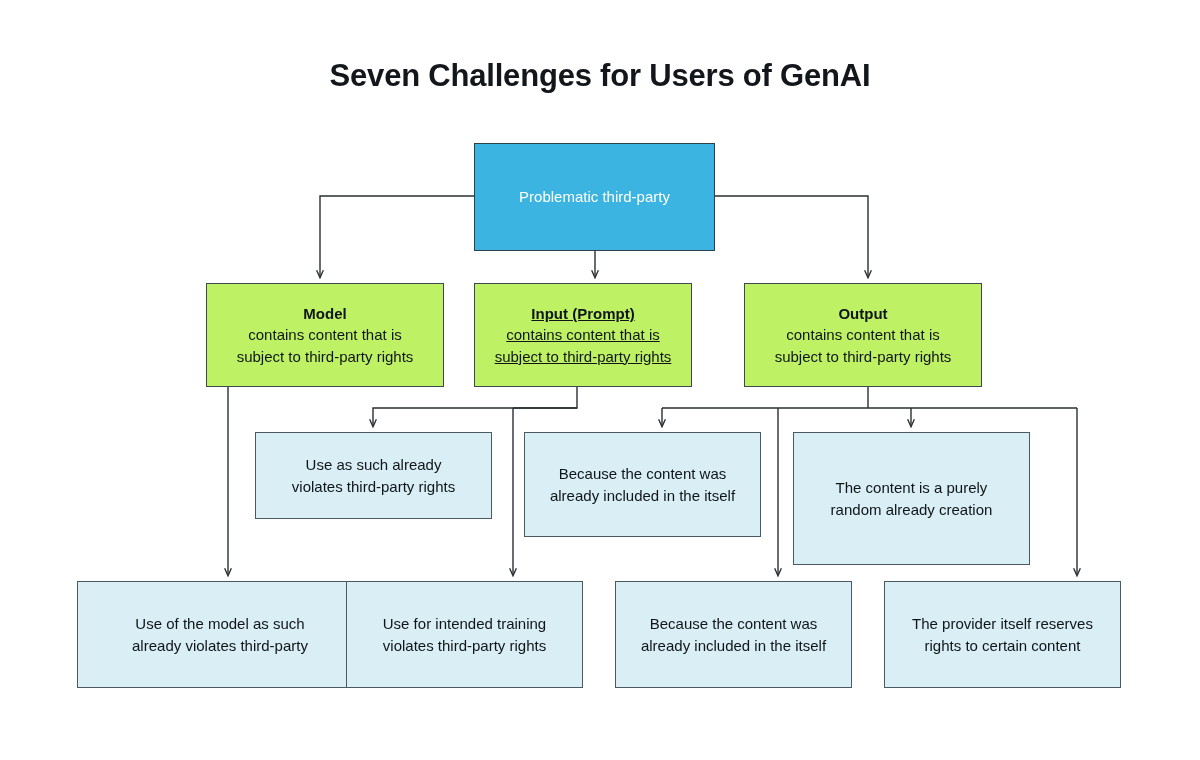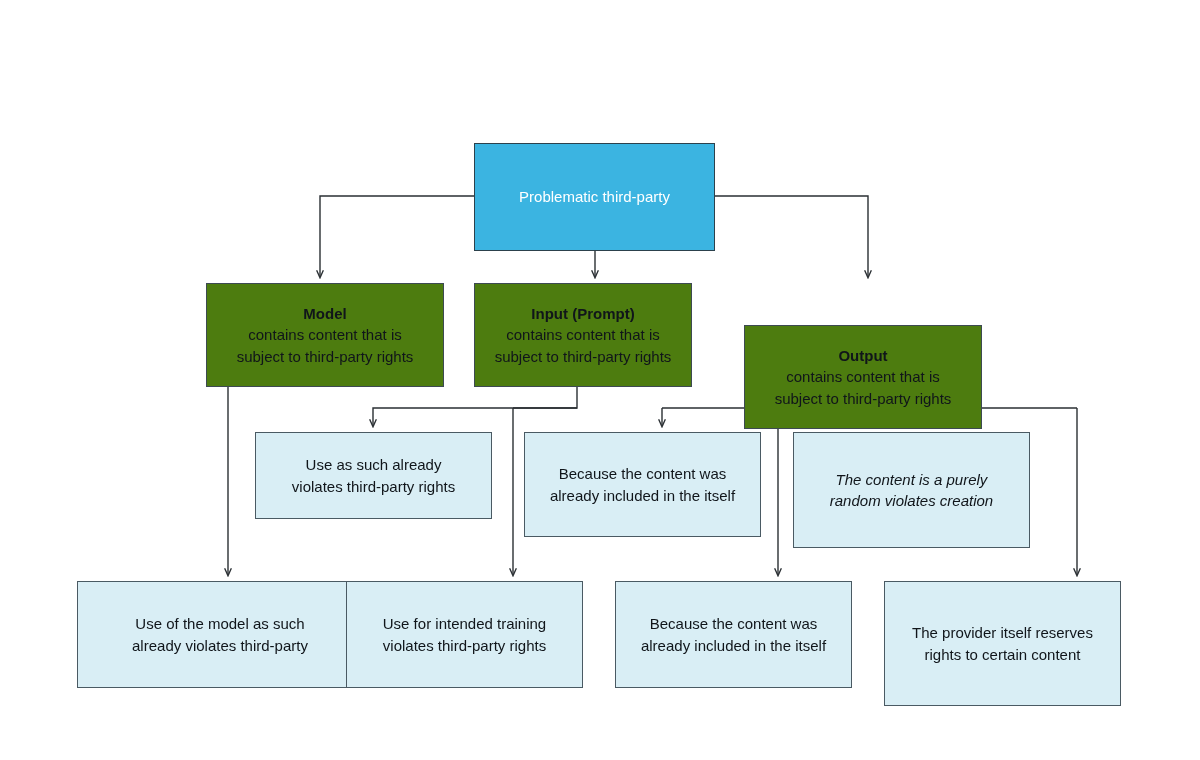"Seven Challenges for Users of" div.title { html: none -> <div>Seven Challenges for Users of GenAI</div> }
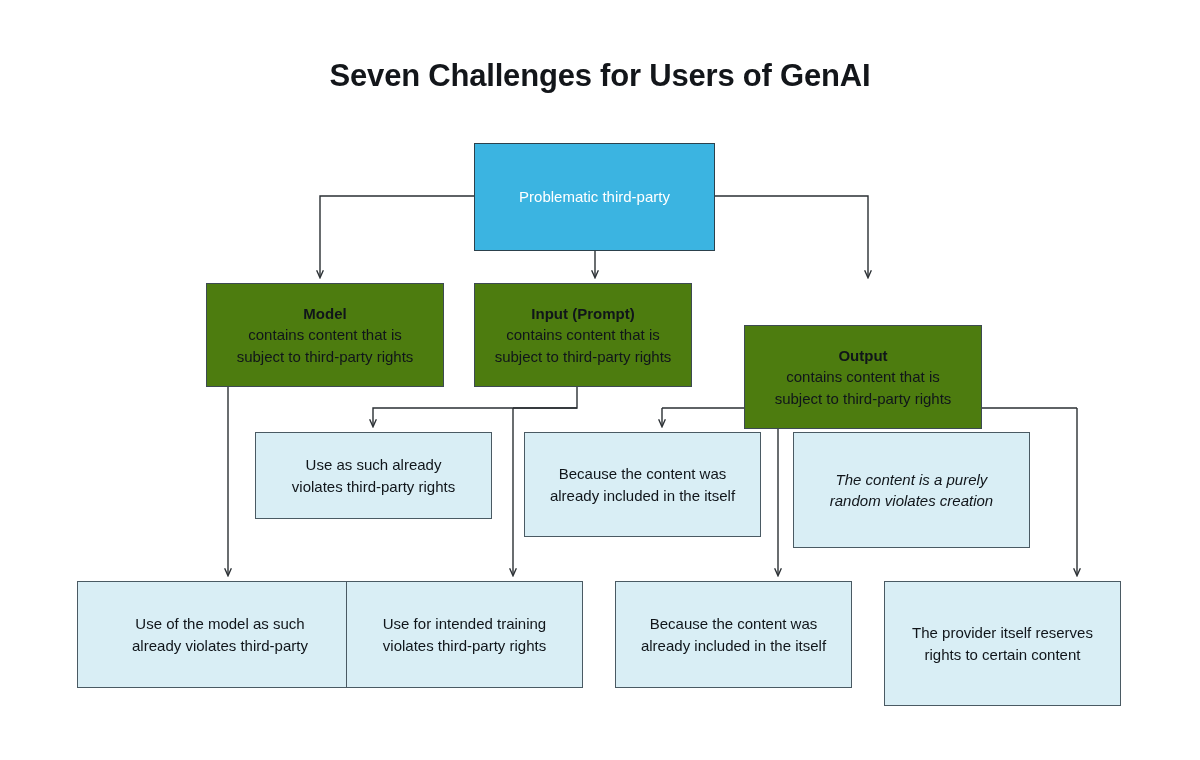"Model" .node.level2 { background: #4d7c0f -> #bef264 }
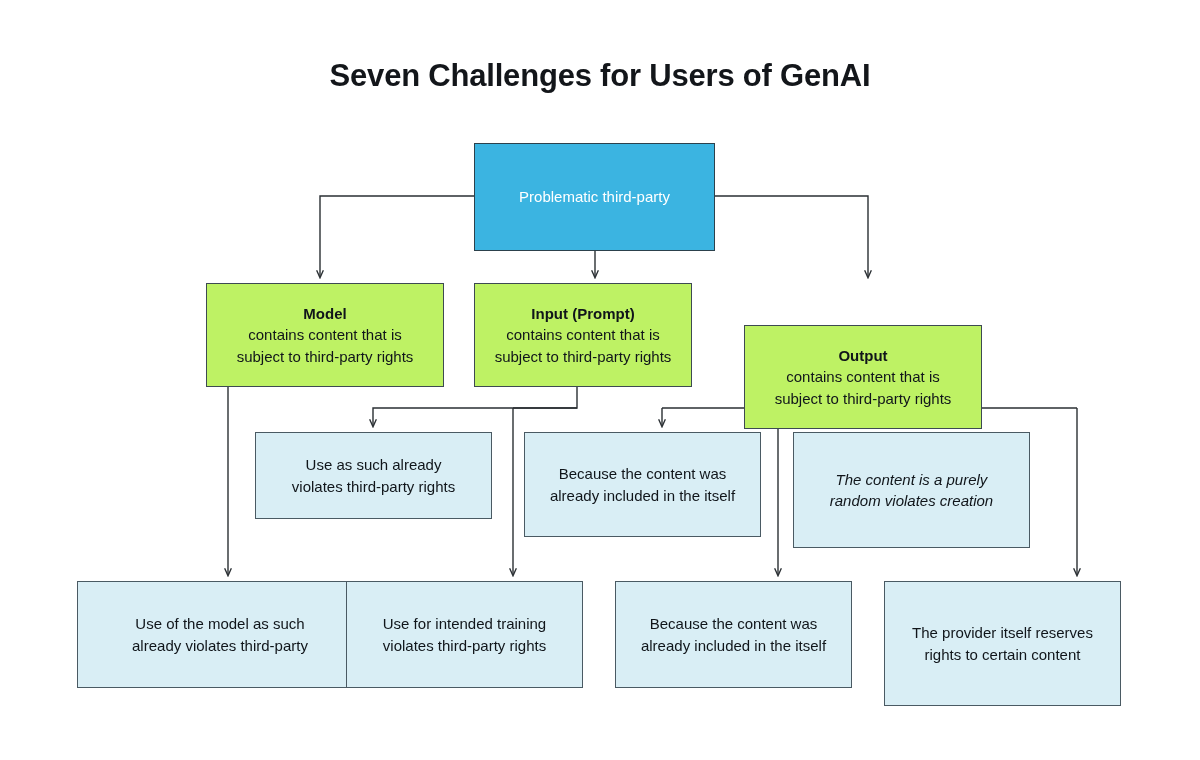"Input (Prompt)" #node-input { text-decoration: none -> underline }
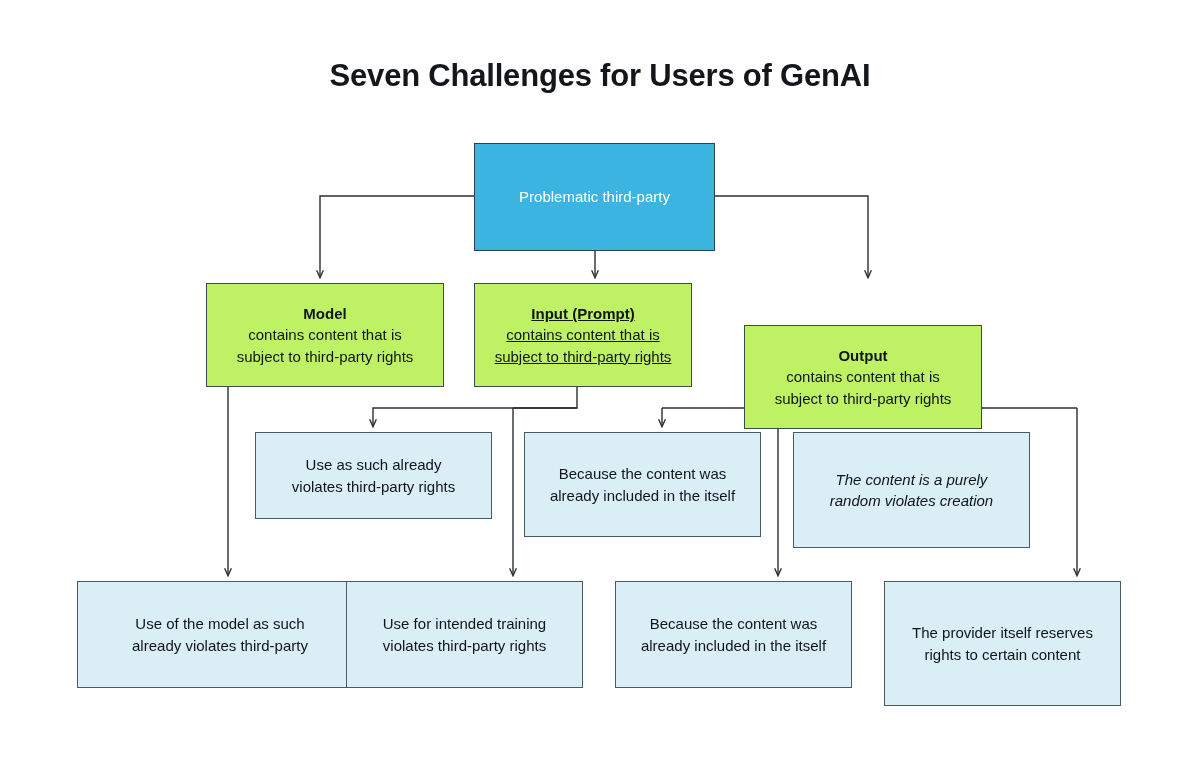"Output" #node-output { margin-top: 42px -> none }
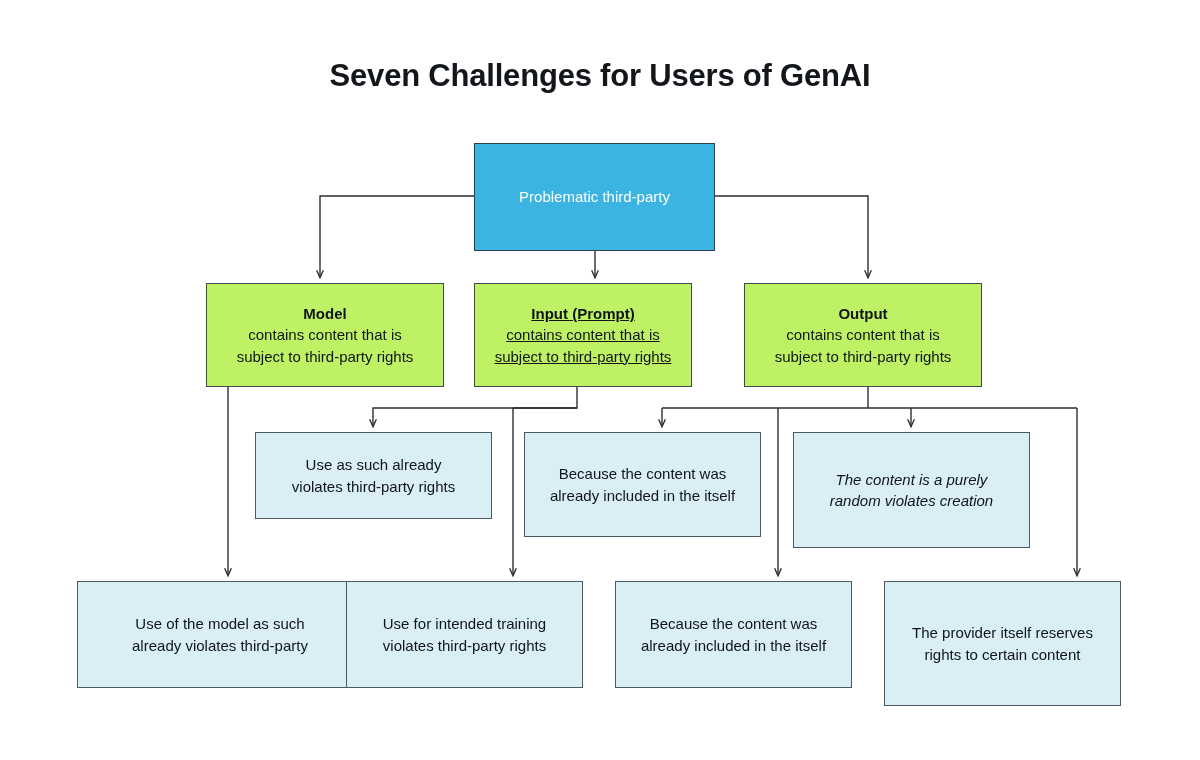"The content is a purely" #node-l3-2 { font-style: italic -> none; height: 116px -> 133px }
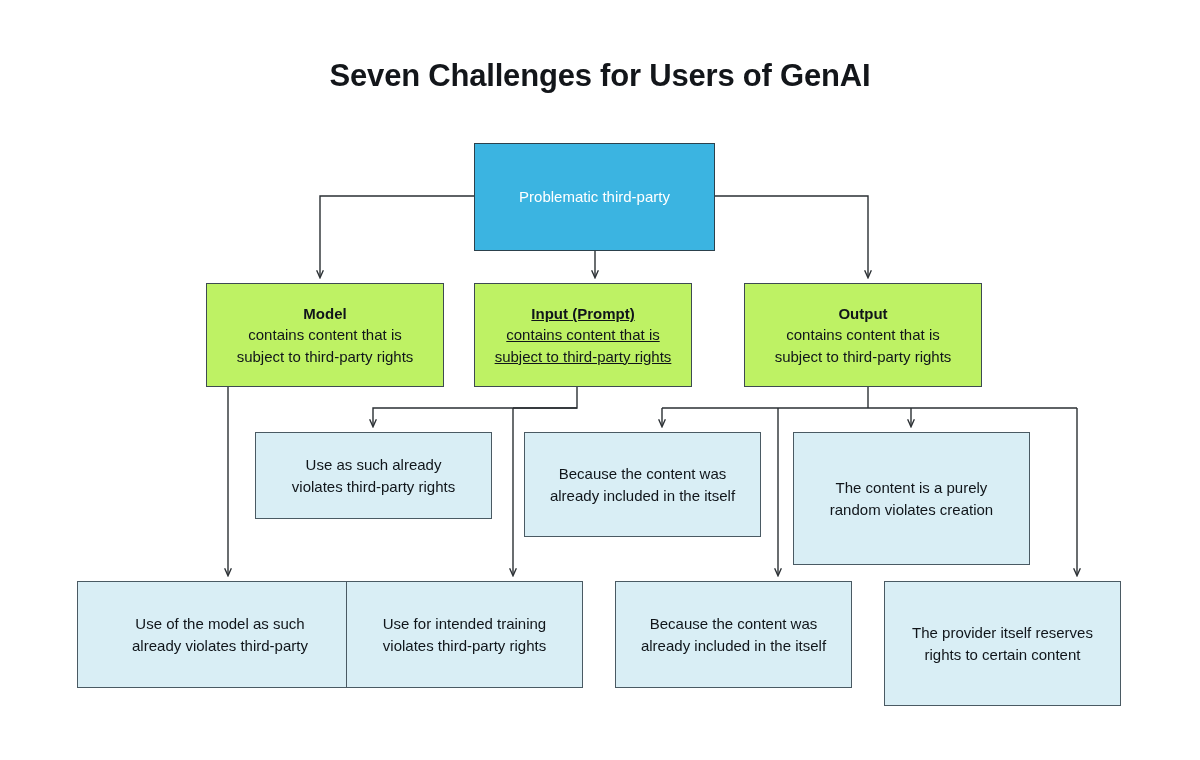"random violates creation" span.ln { text: violates -> already }
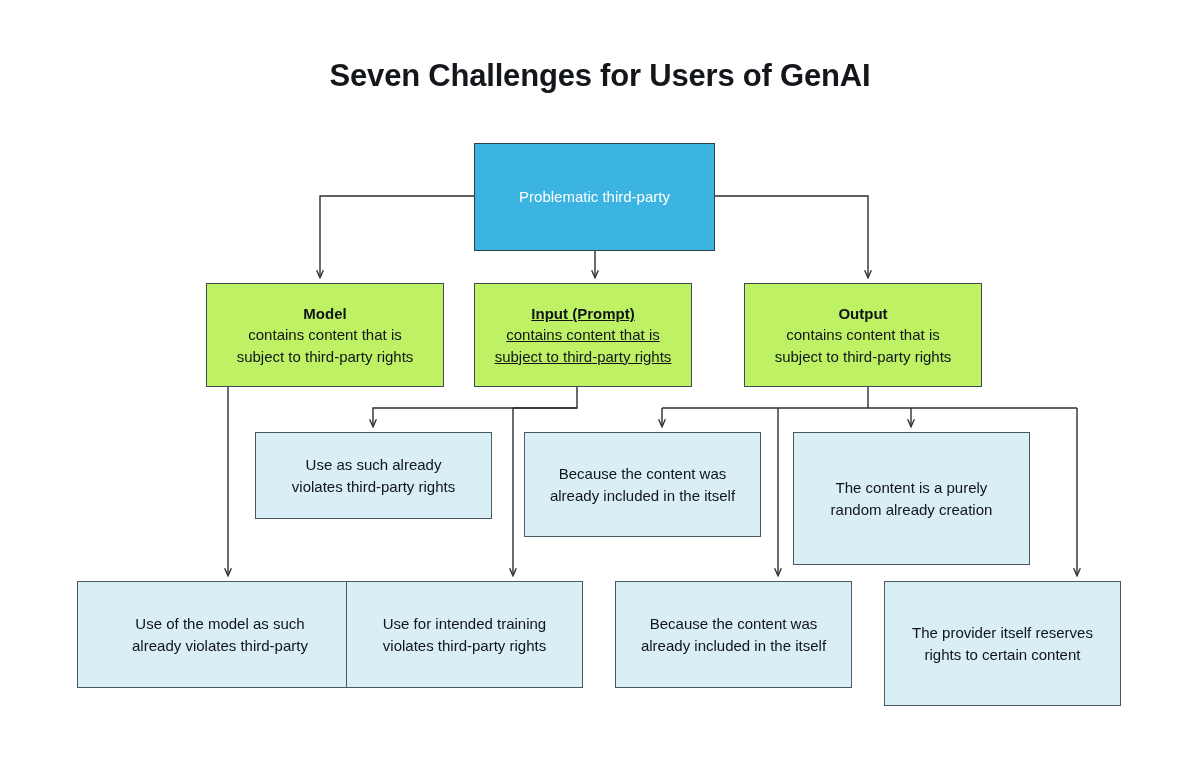"The provider itself reserves" #node-l4-3 { height: 125px -> 107px }
